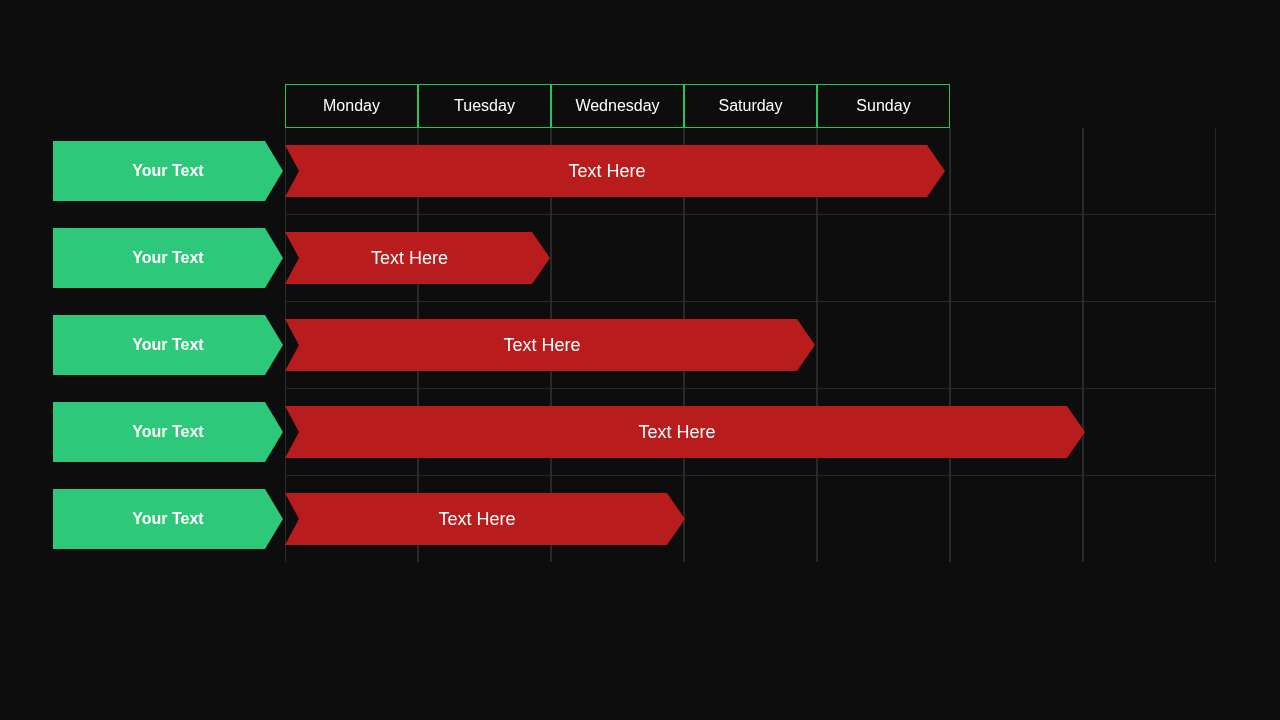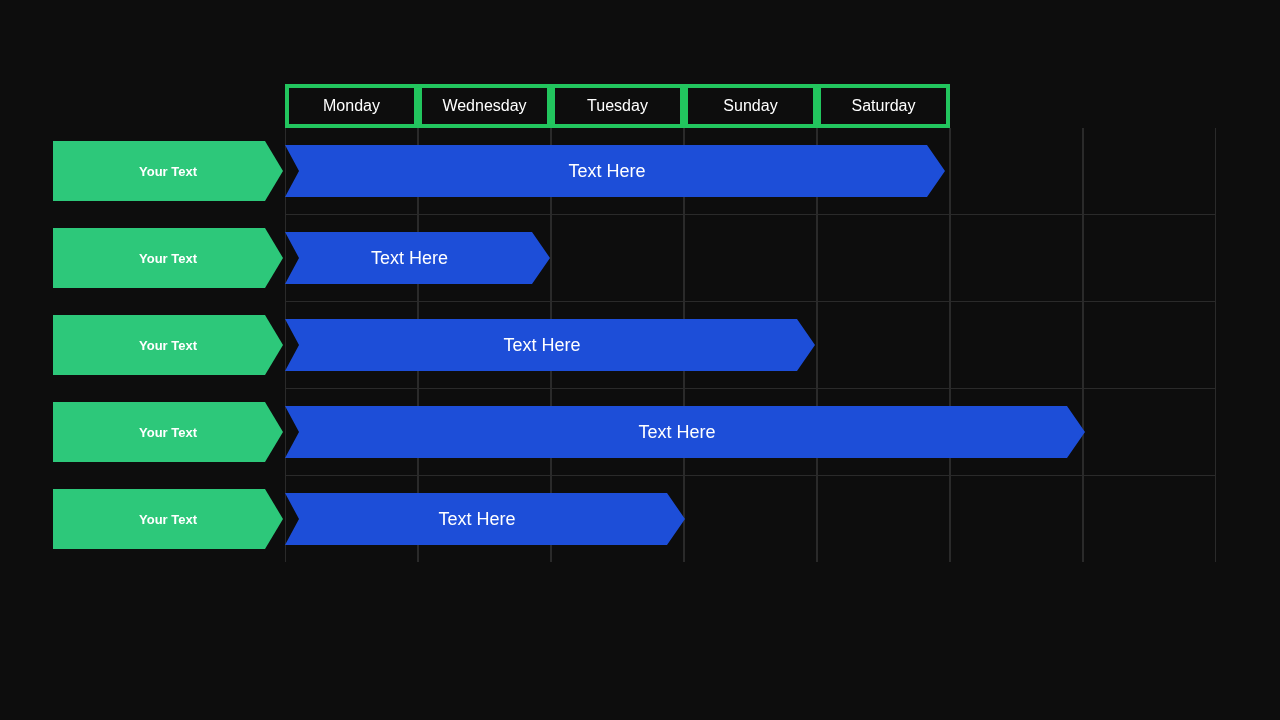"Monday" .day-header { border: 4px solid #22c55e -> 1px solid #22c55e }
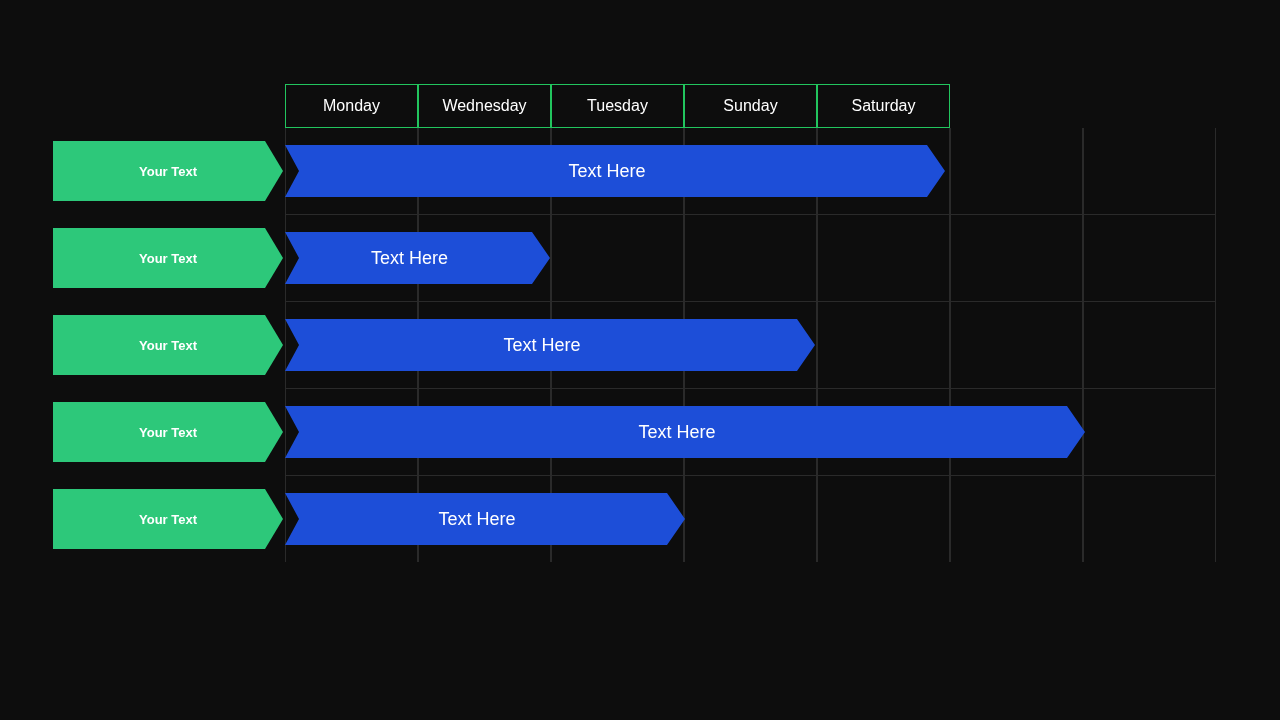"Wednesday" div.day-header { order: before "Tuesday" -> after "Tuesday" }
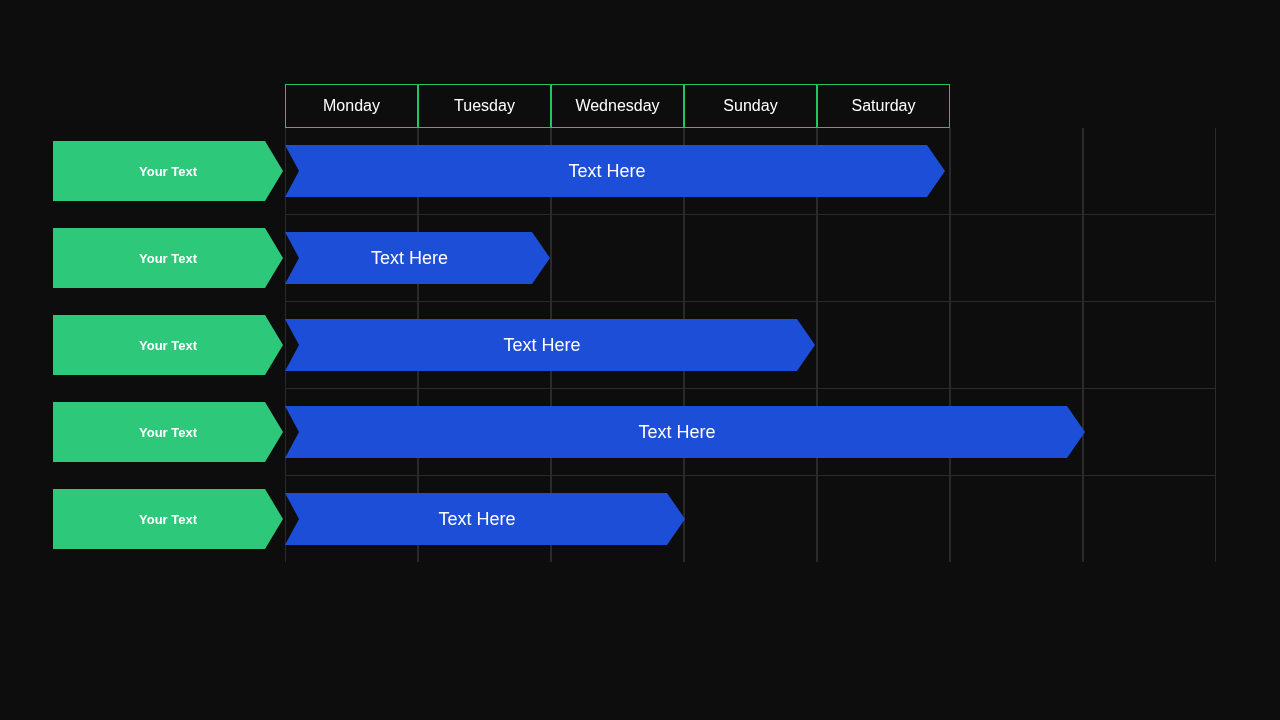"Sunday" div.day-header { order: before "Saturday" -> after "Saturday" }
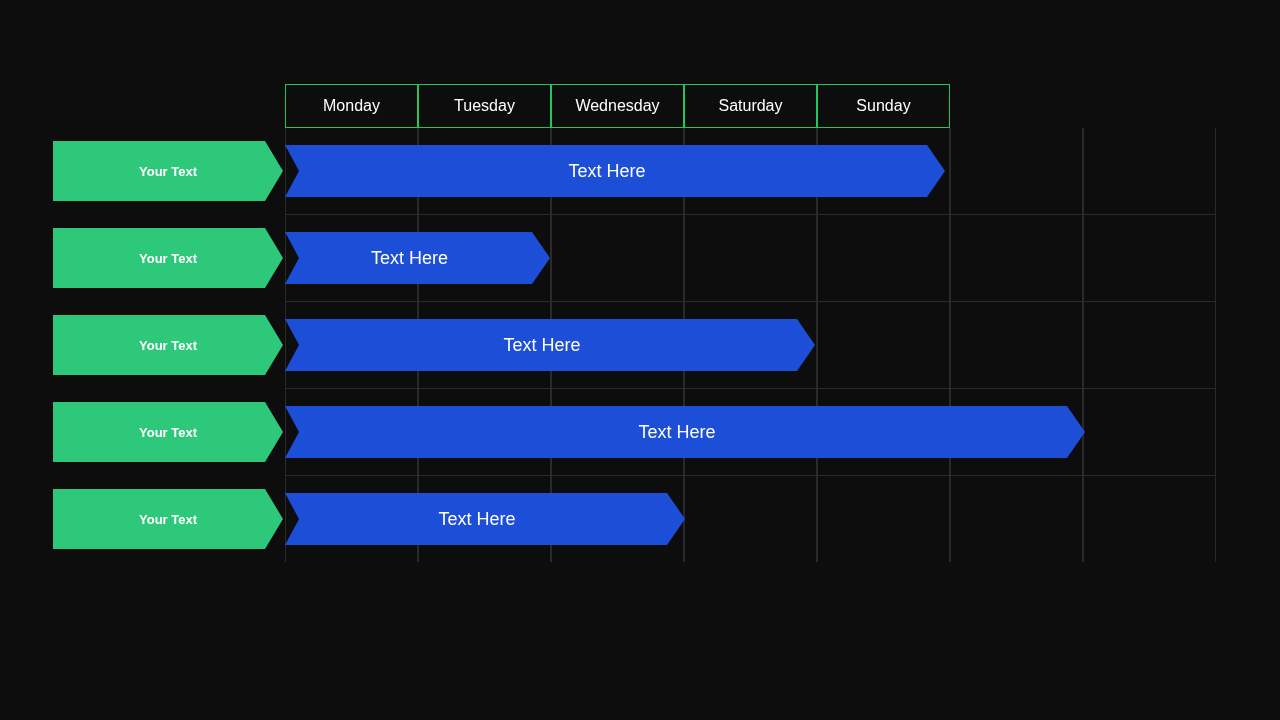"Your Text" .row-label { font-size: 13px -> 16px }
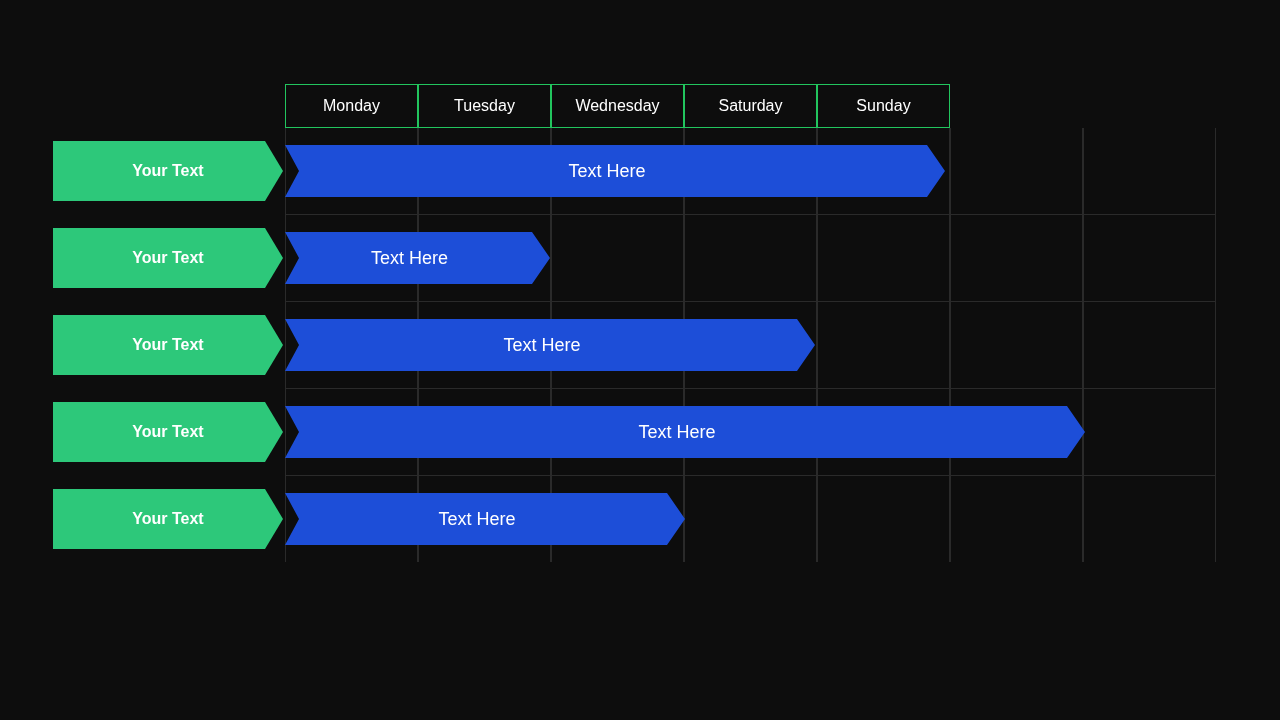"Text Here" .bar { background-color: #1d4ed8 -> #b91c1c }
